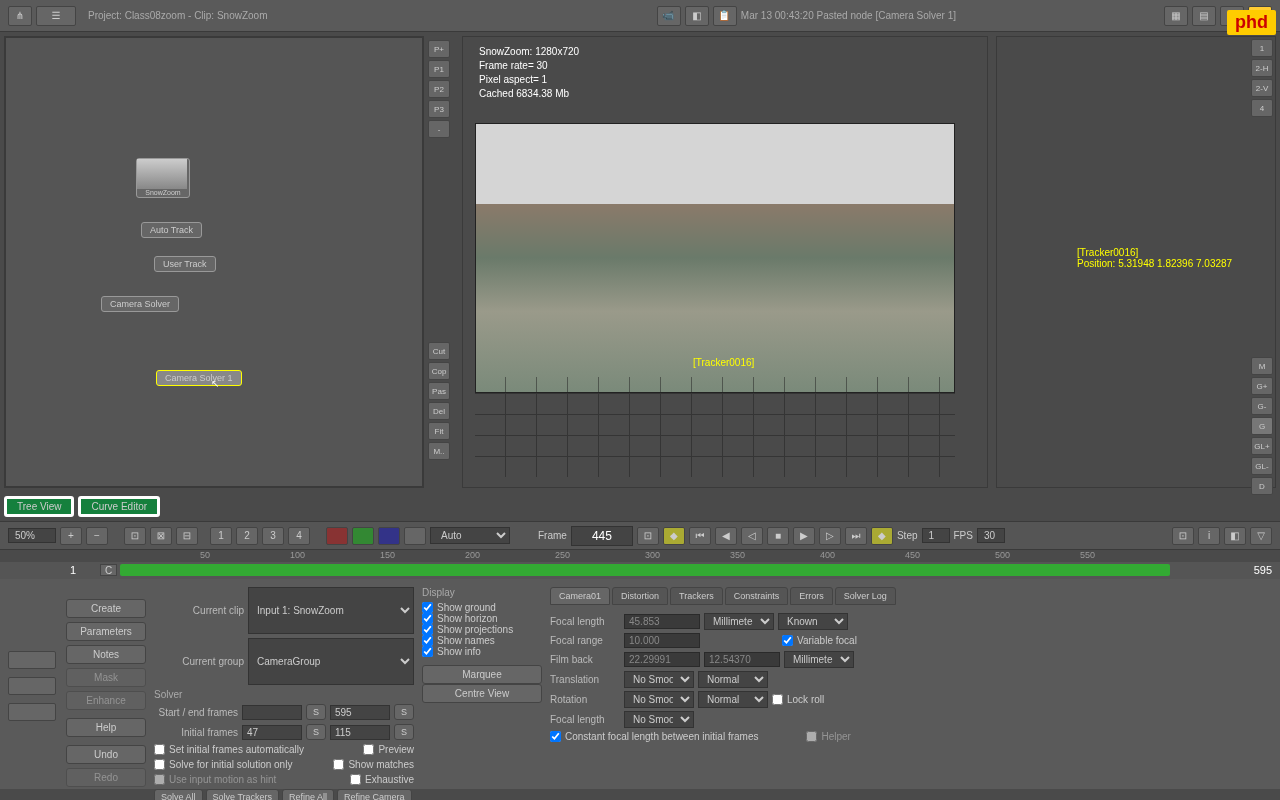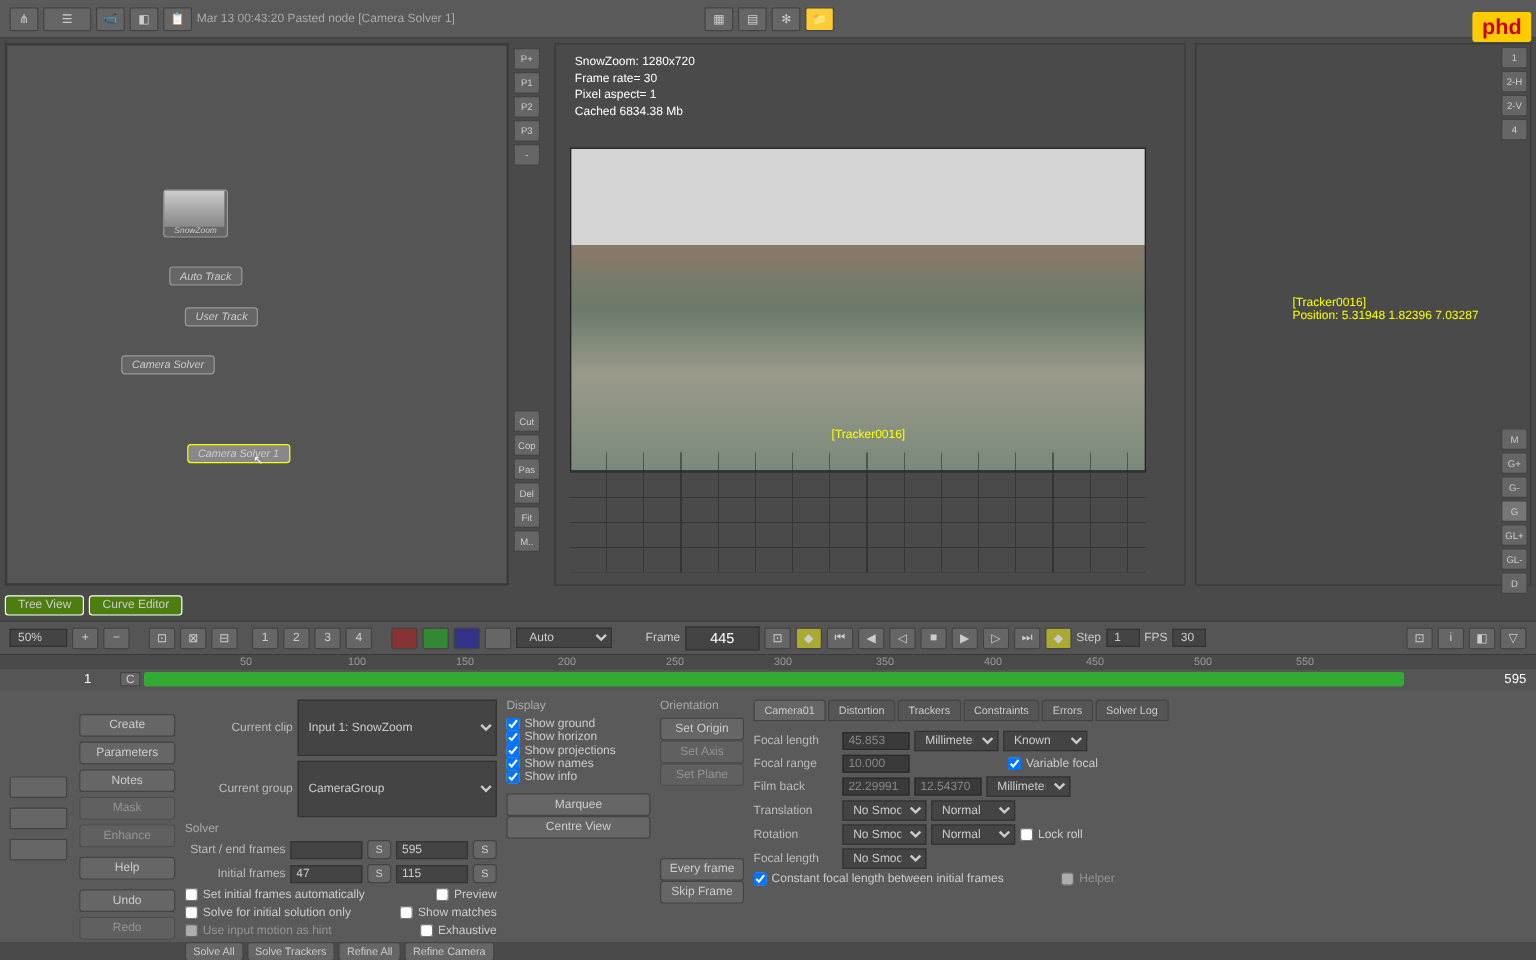"Project: Class08zoom - Clip: SnowZoom" div.proj-info { html: none -> <div>Project: Class08zoom - Clip: SnowZoom</div> }
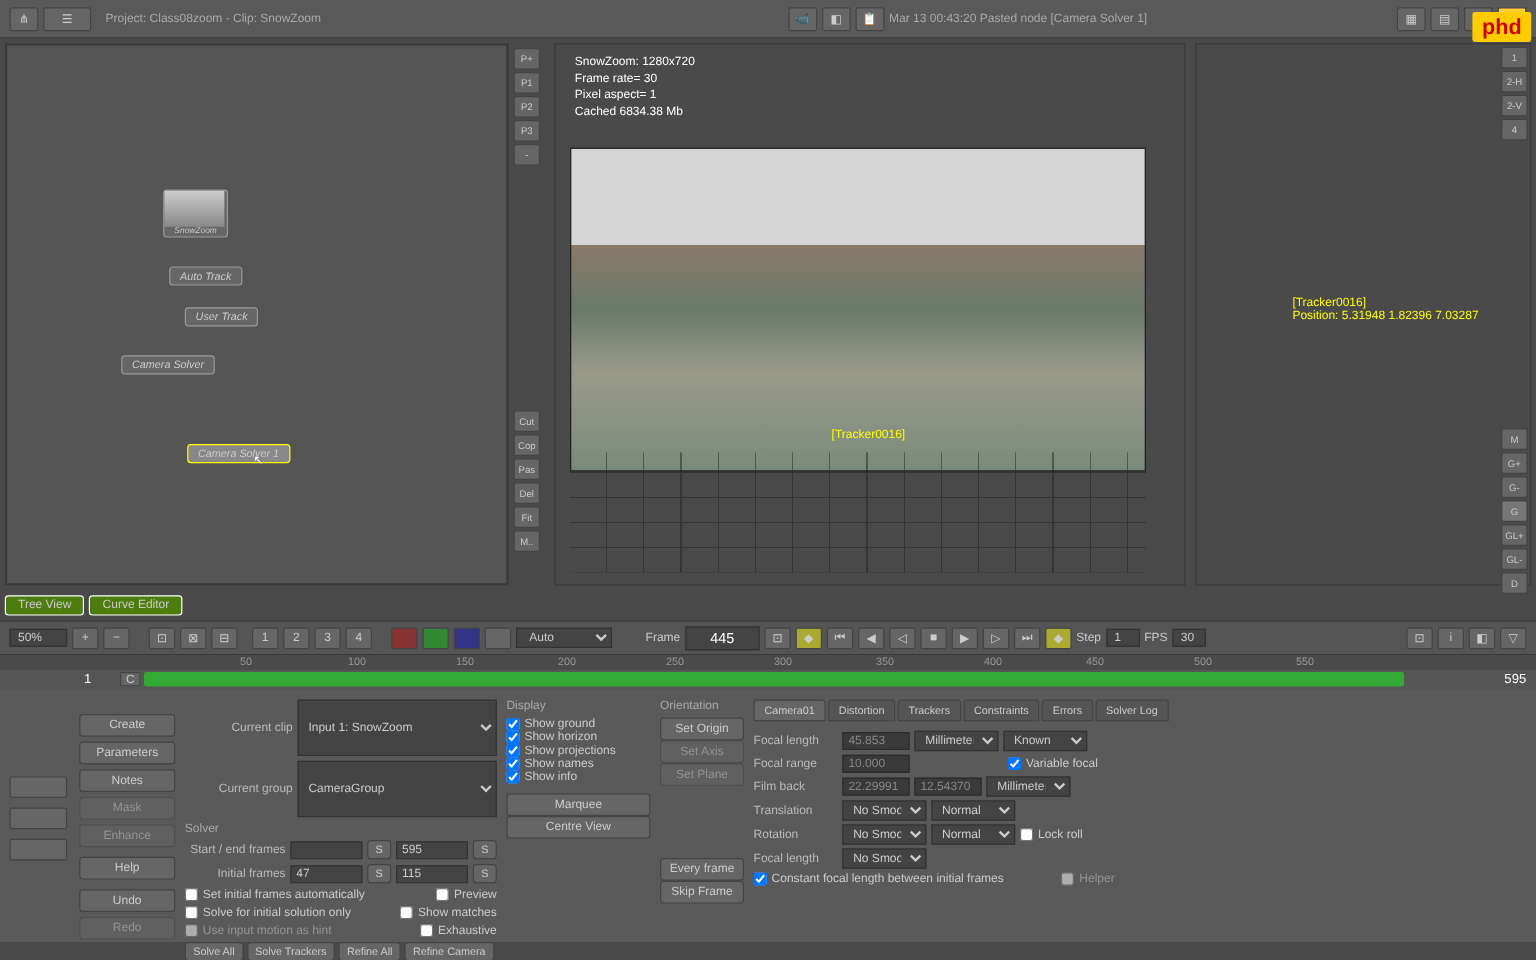"Auto Track" .node { font-style: italic -> none }
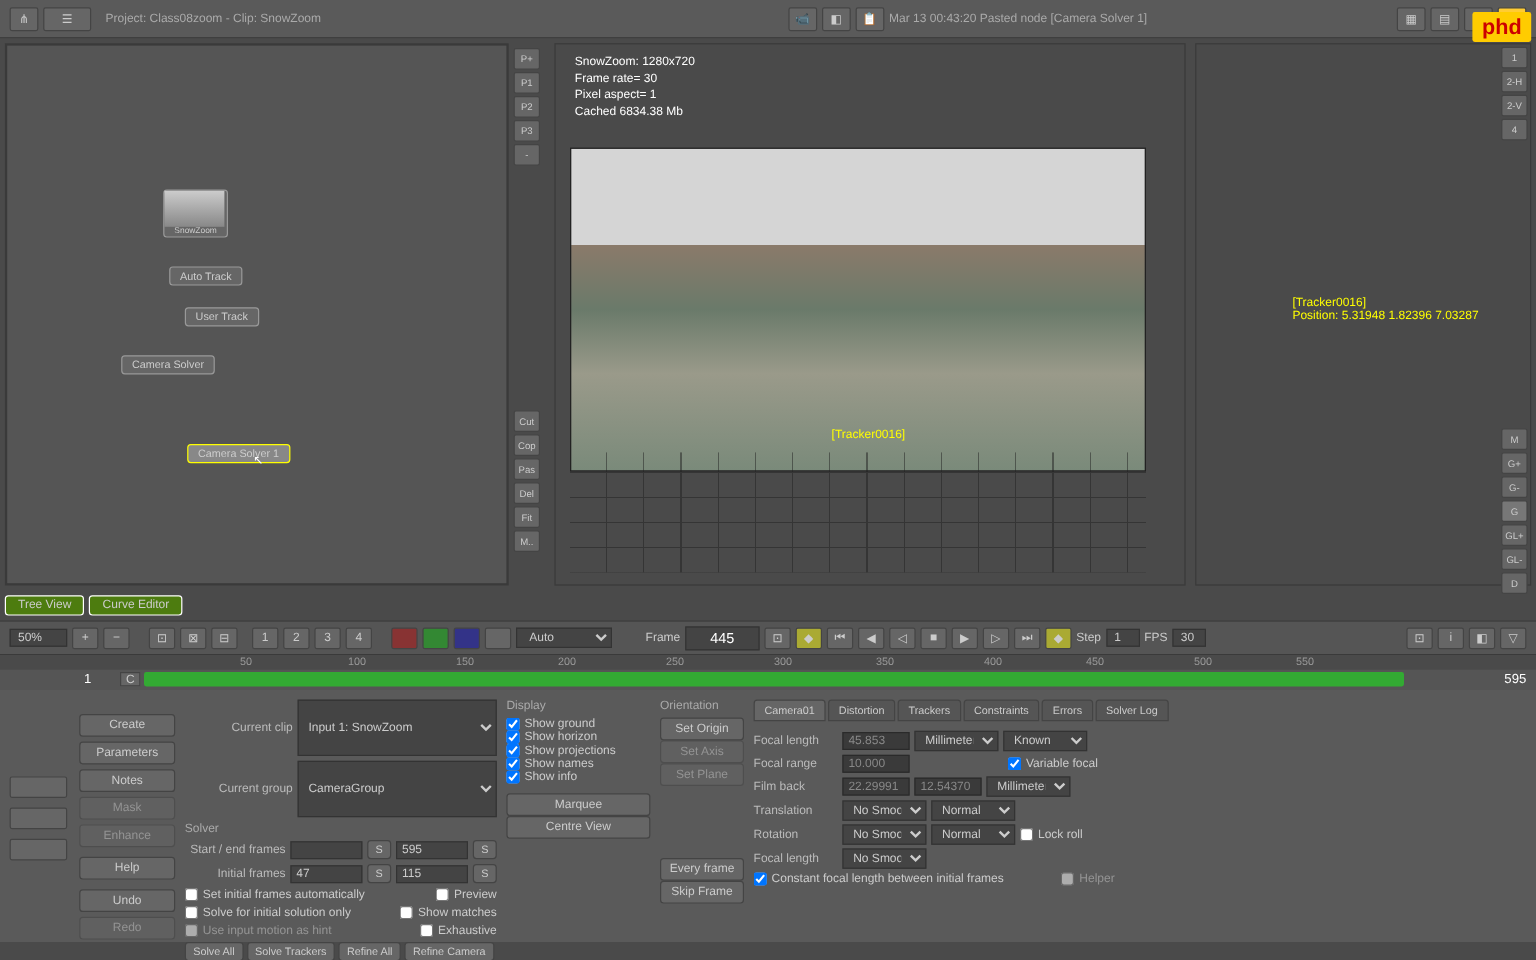"Tree View" .tab-btn { background: #4d7c0f -> #15803d; border: 1px solid #ffffff -> 3px solid #ffffff }
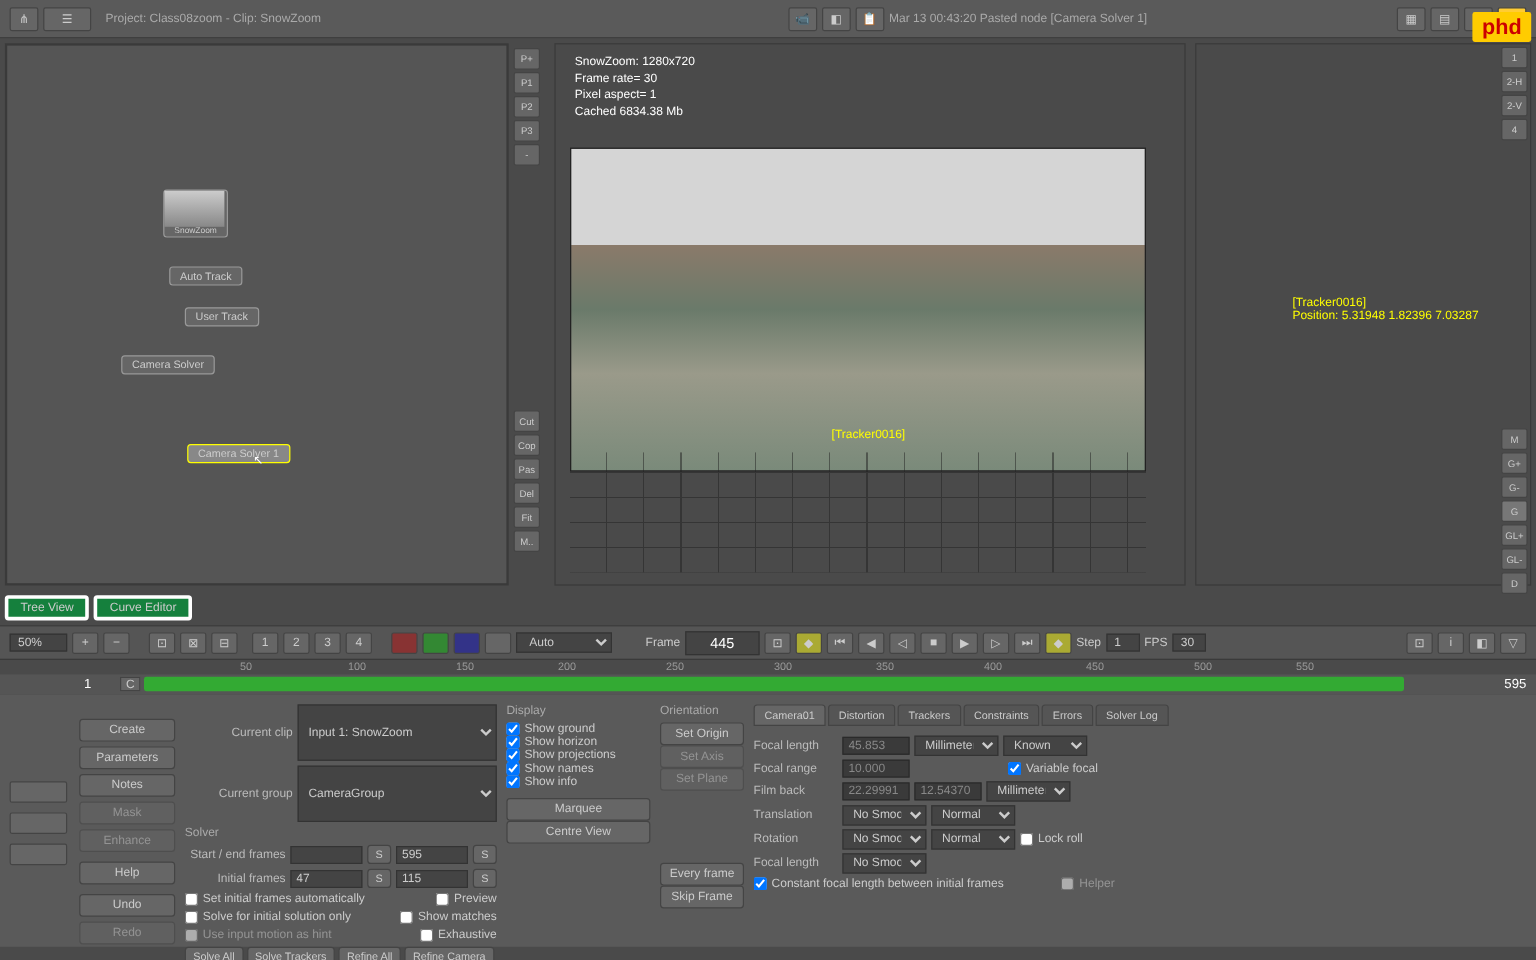"Orientation" div.orient-panel { html: <div> <div>Orientation</div> <div>Set Origin</div> <div>Set Axis</div> <div>Set Plane</div> <div></div> <div>Every frame</div> <div>Skip Frame</div> </div> -> none }
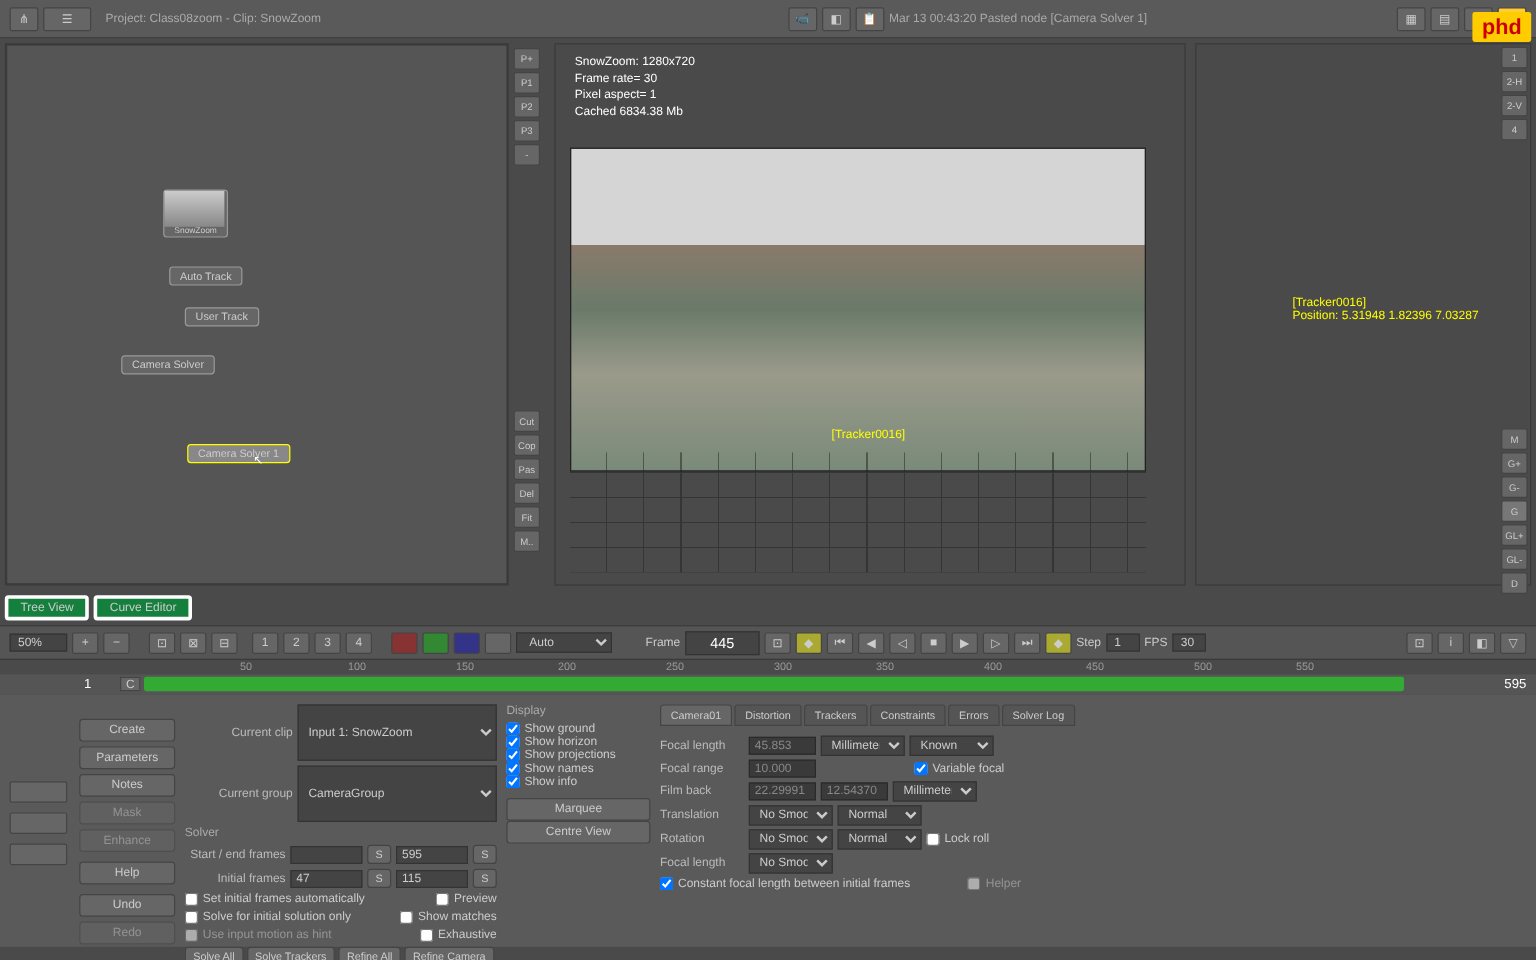"45.853" .cam-input { width: 56px -> 76px }
